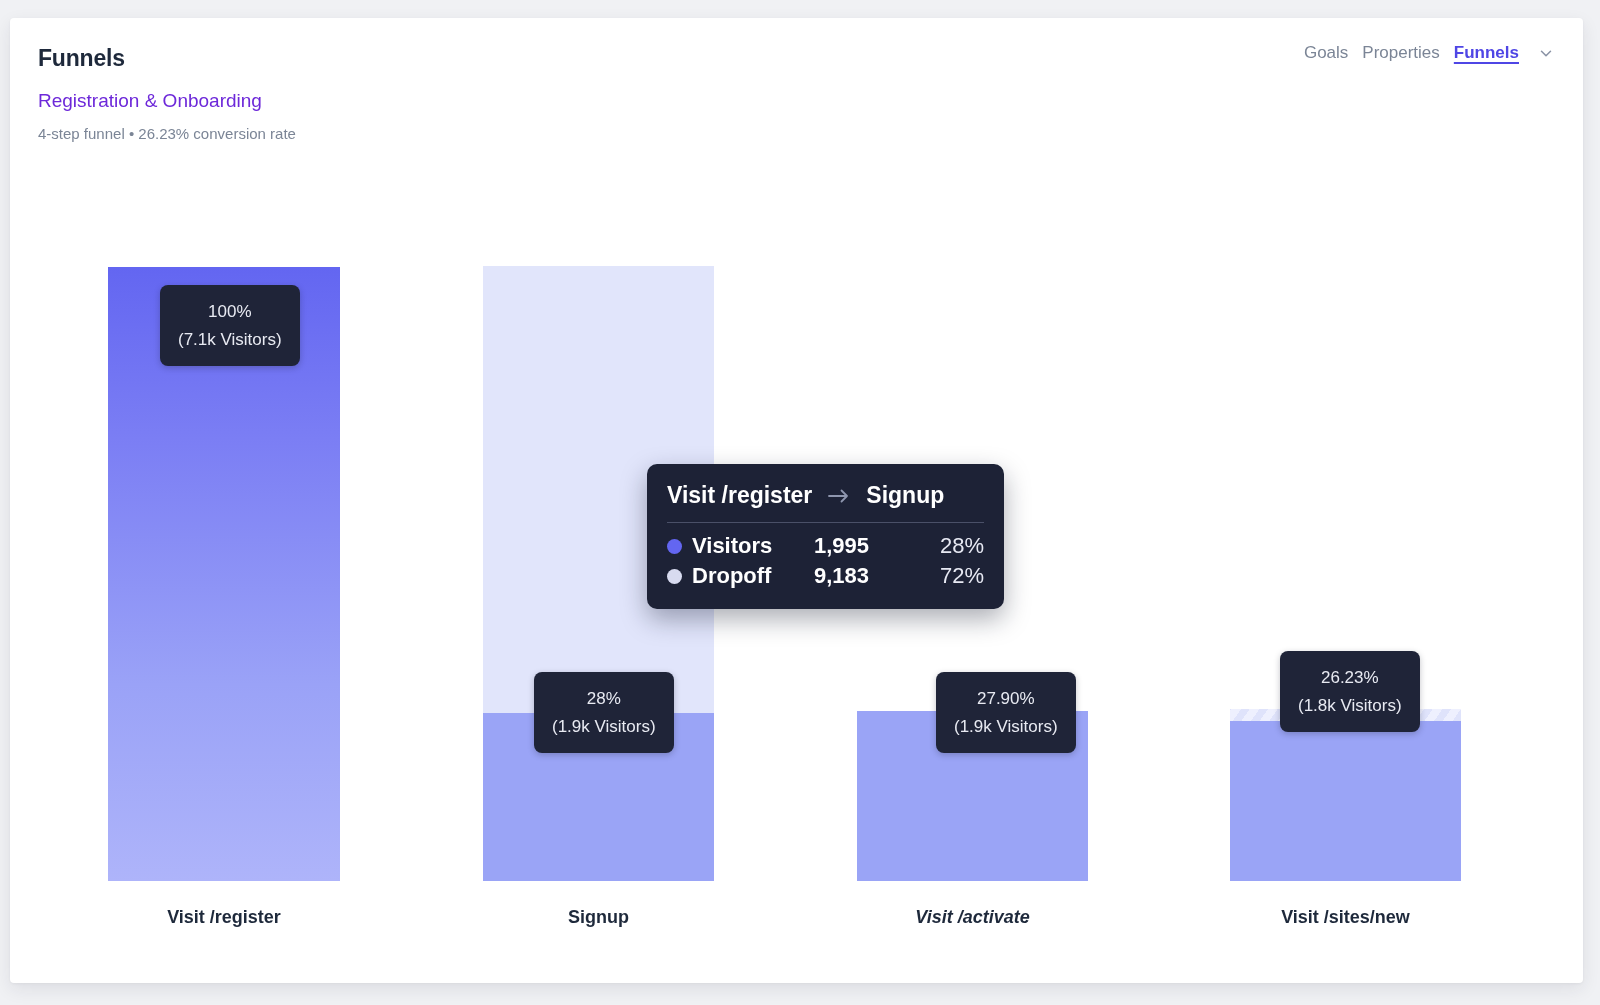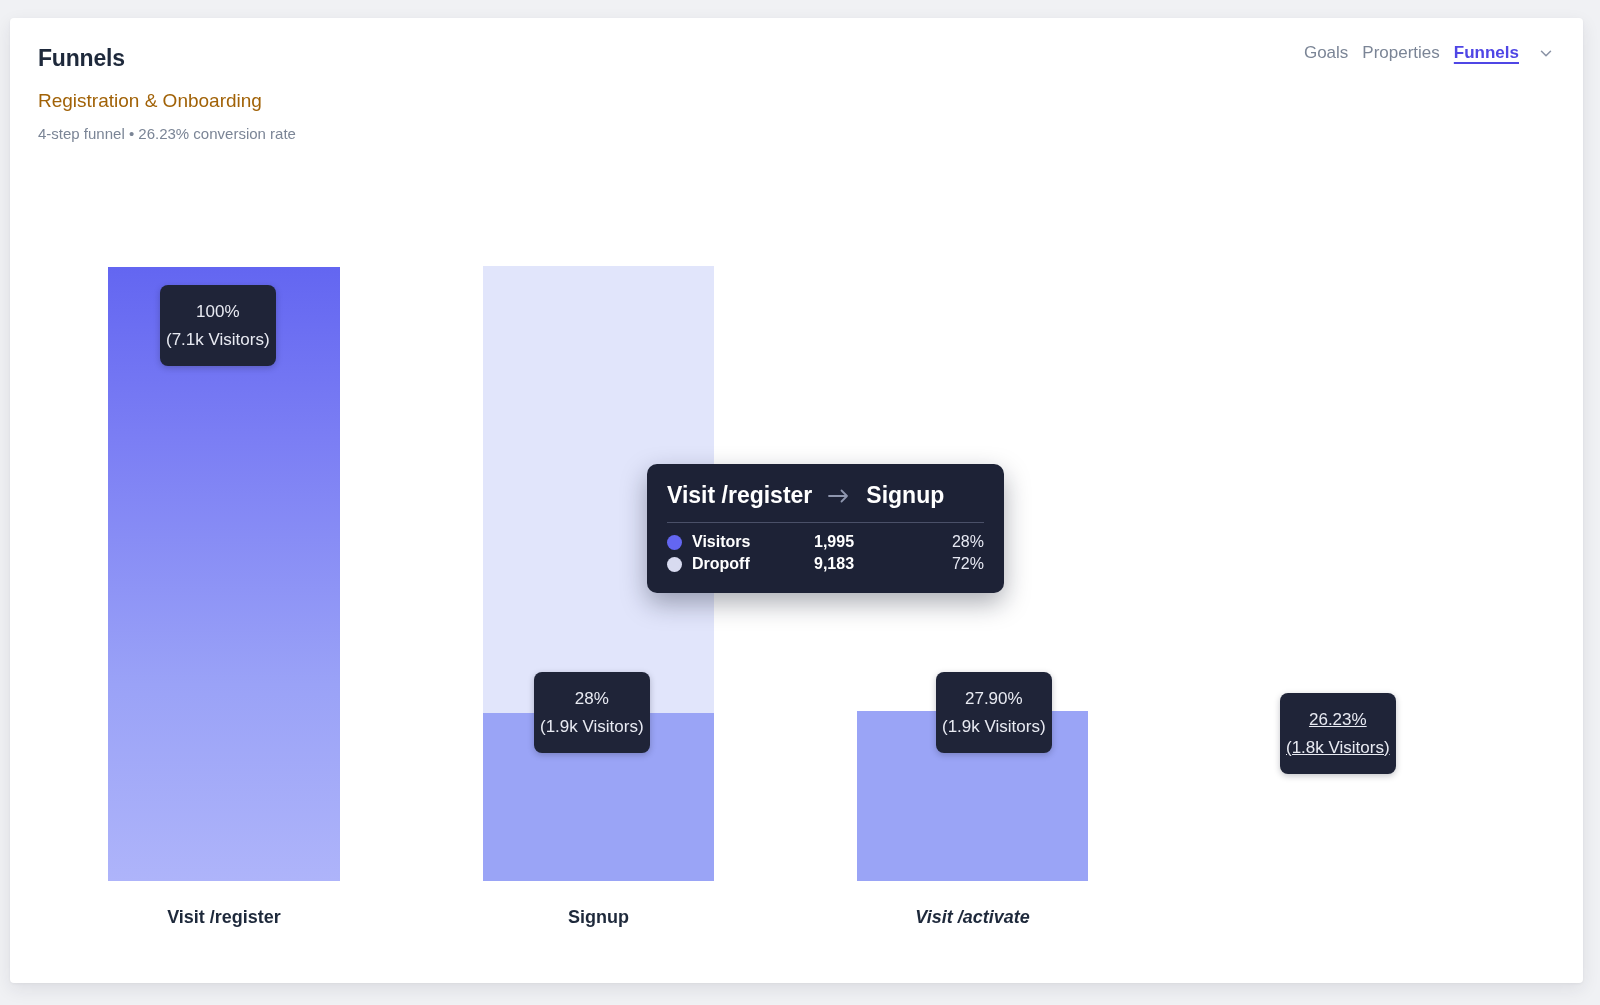"Registration & Onboarding" .funnel-name { color: #a16207 -> #6d28d9 }
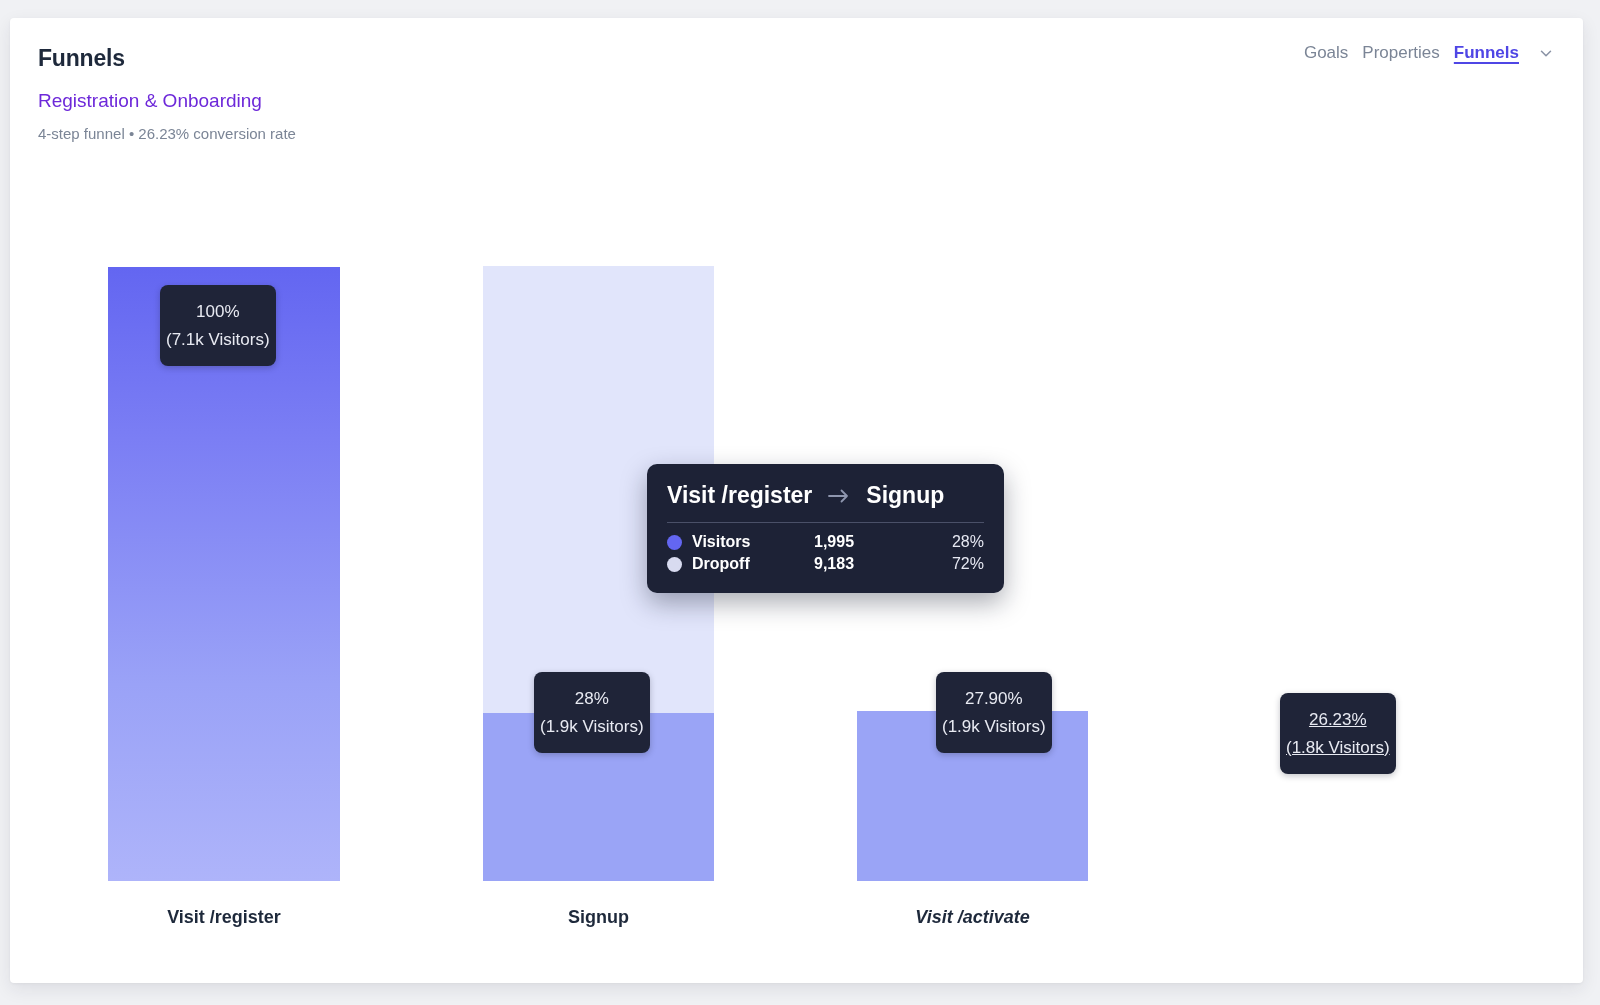"100%" .chip { padding: 13px 6px -> 13px 18px }
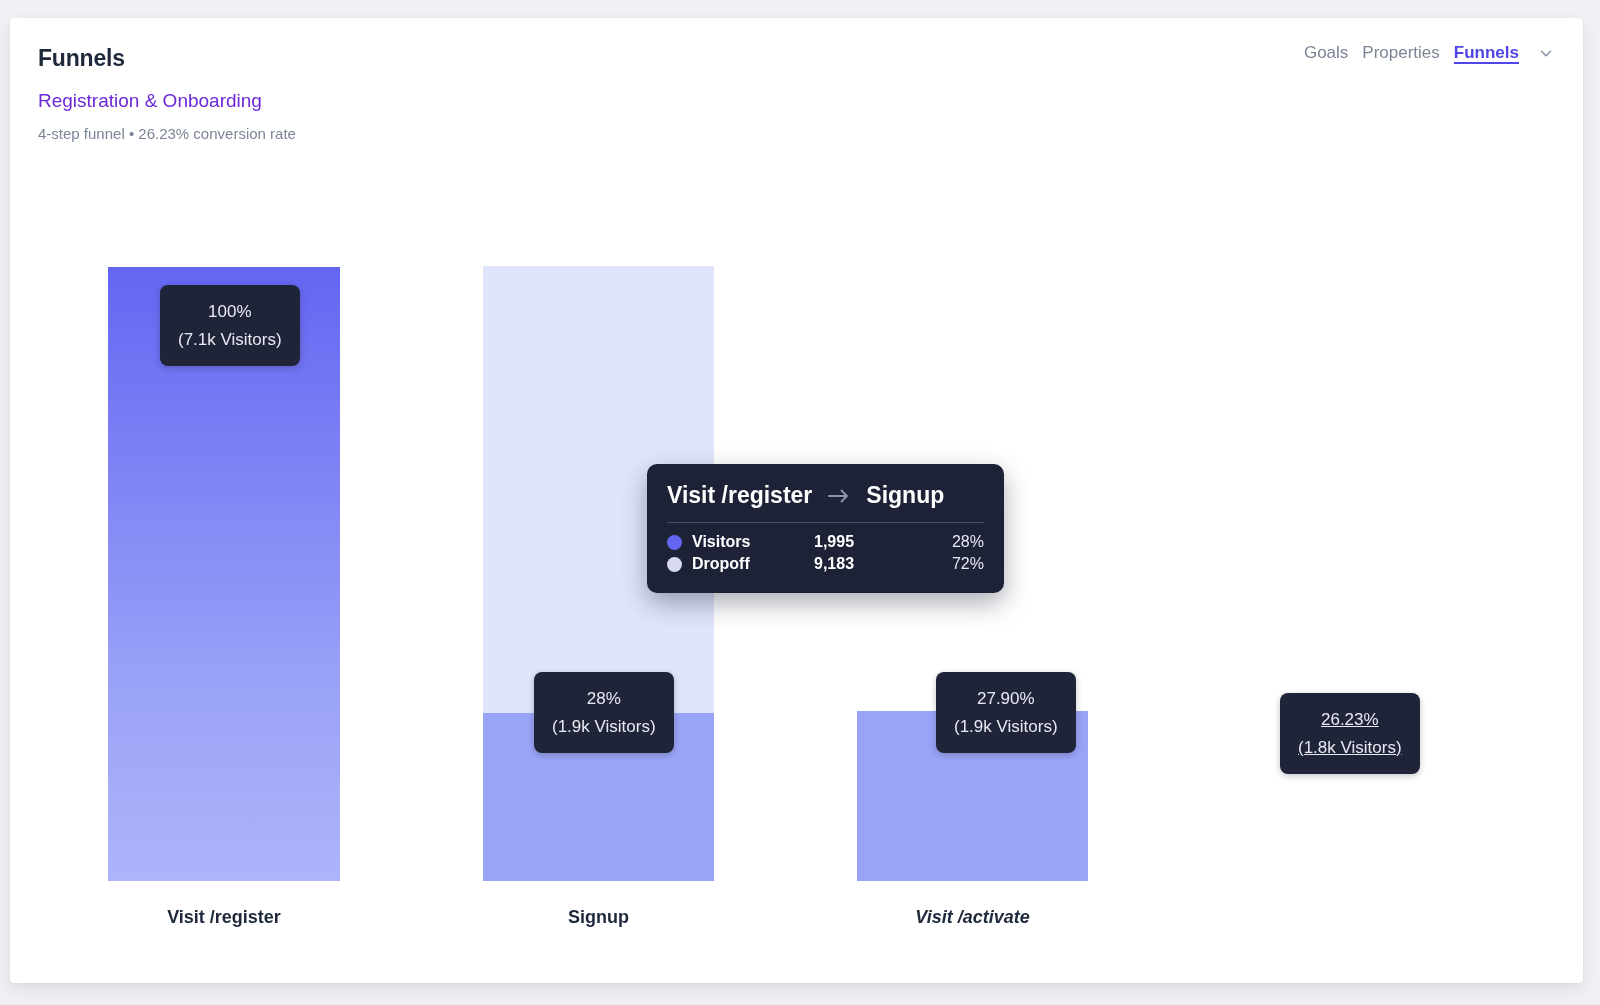"Visitors" .tt-row { font-size: 16px -> 22px }
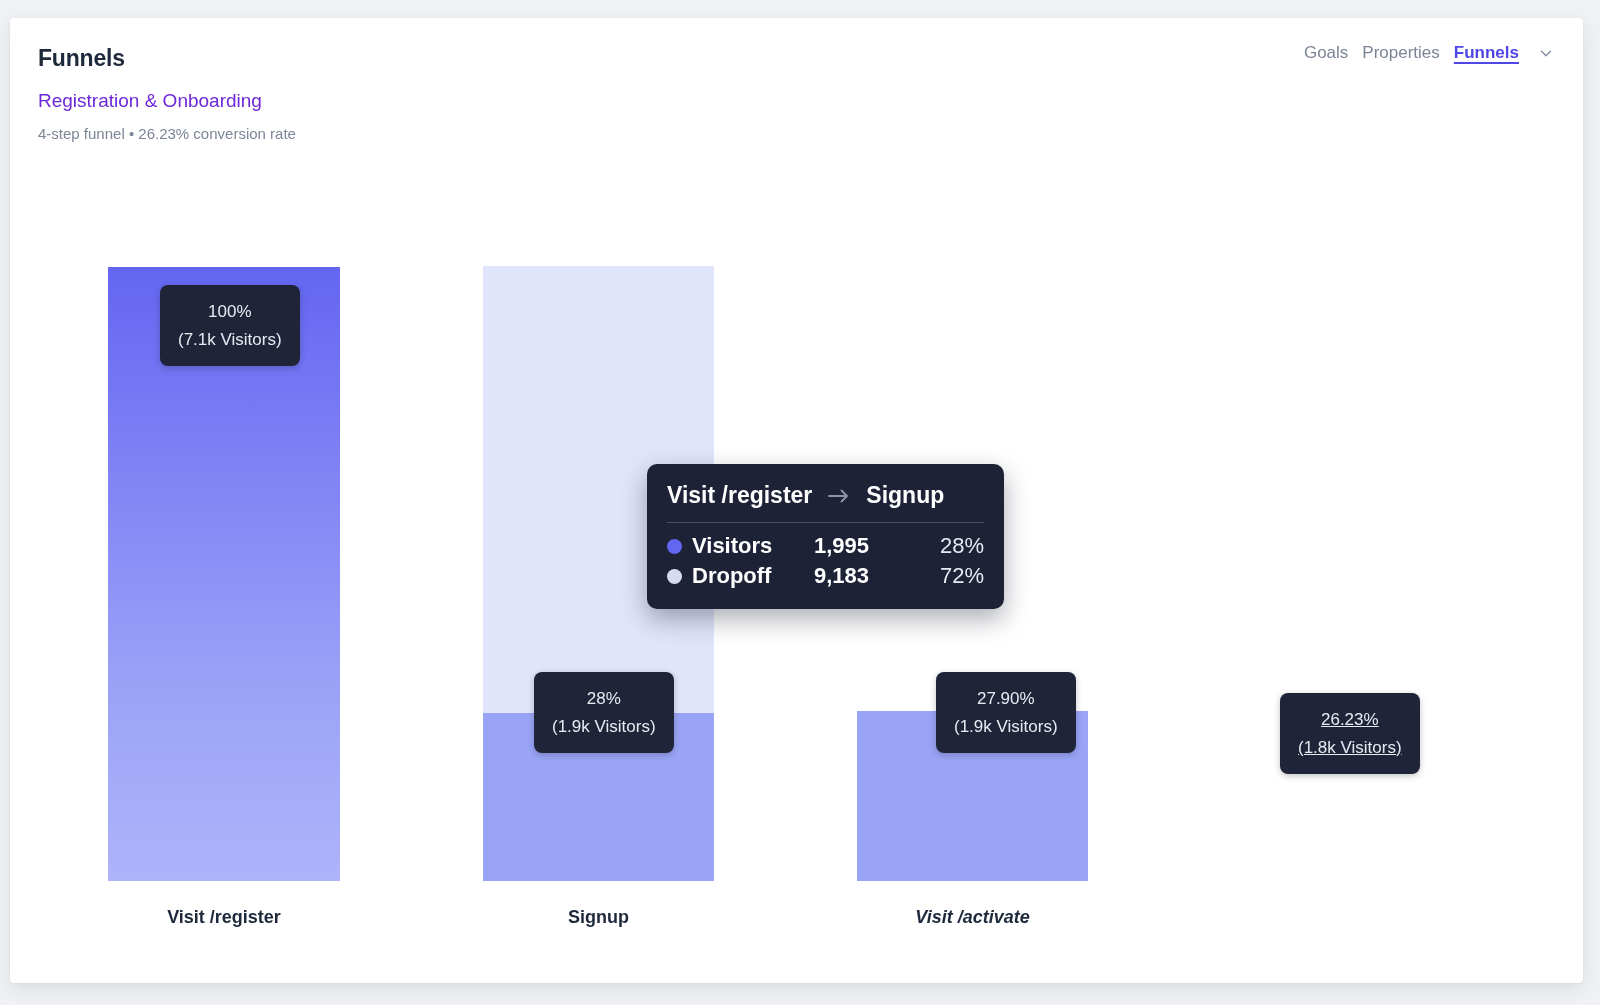"26.23%" div.chip { text-decoration: underline -> none; top: 675px -> 633px }
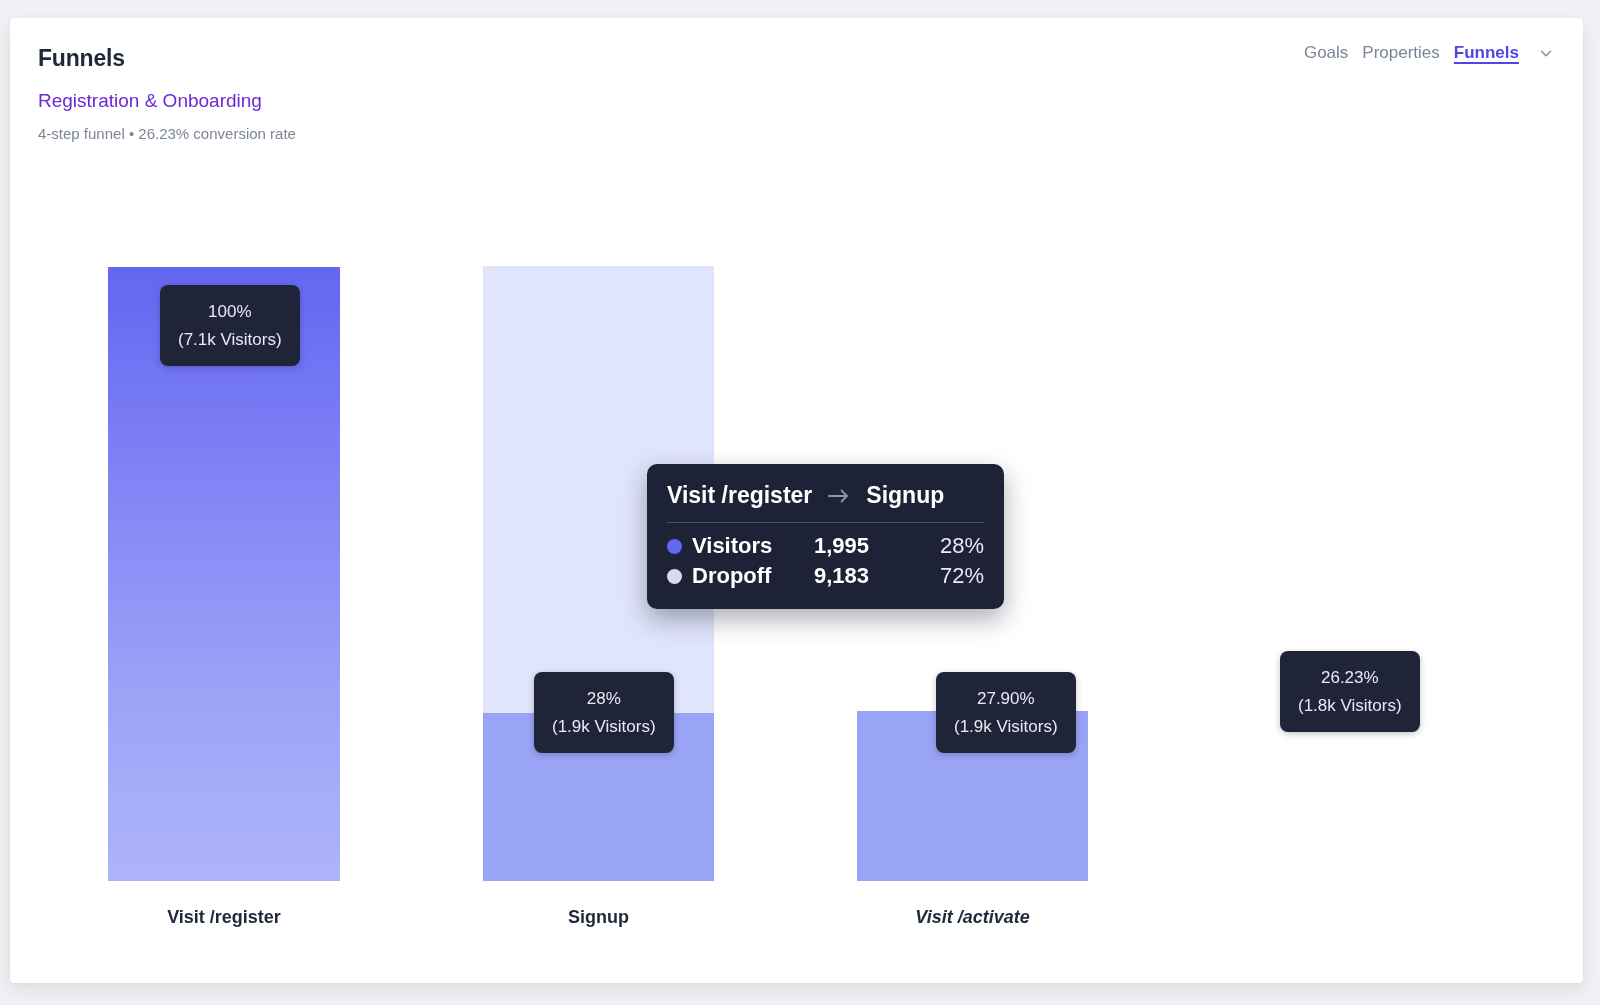"Visit /sites/new" div.bar-slot { html: none -> <div> <div> <div></div> </div> <div>Visit /sites/new</div> </div> }
